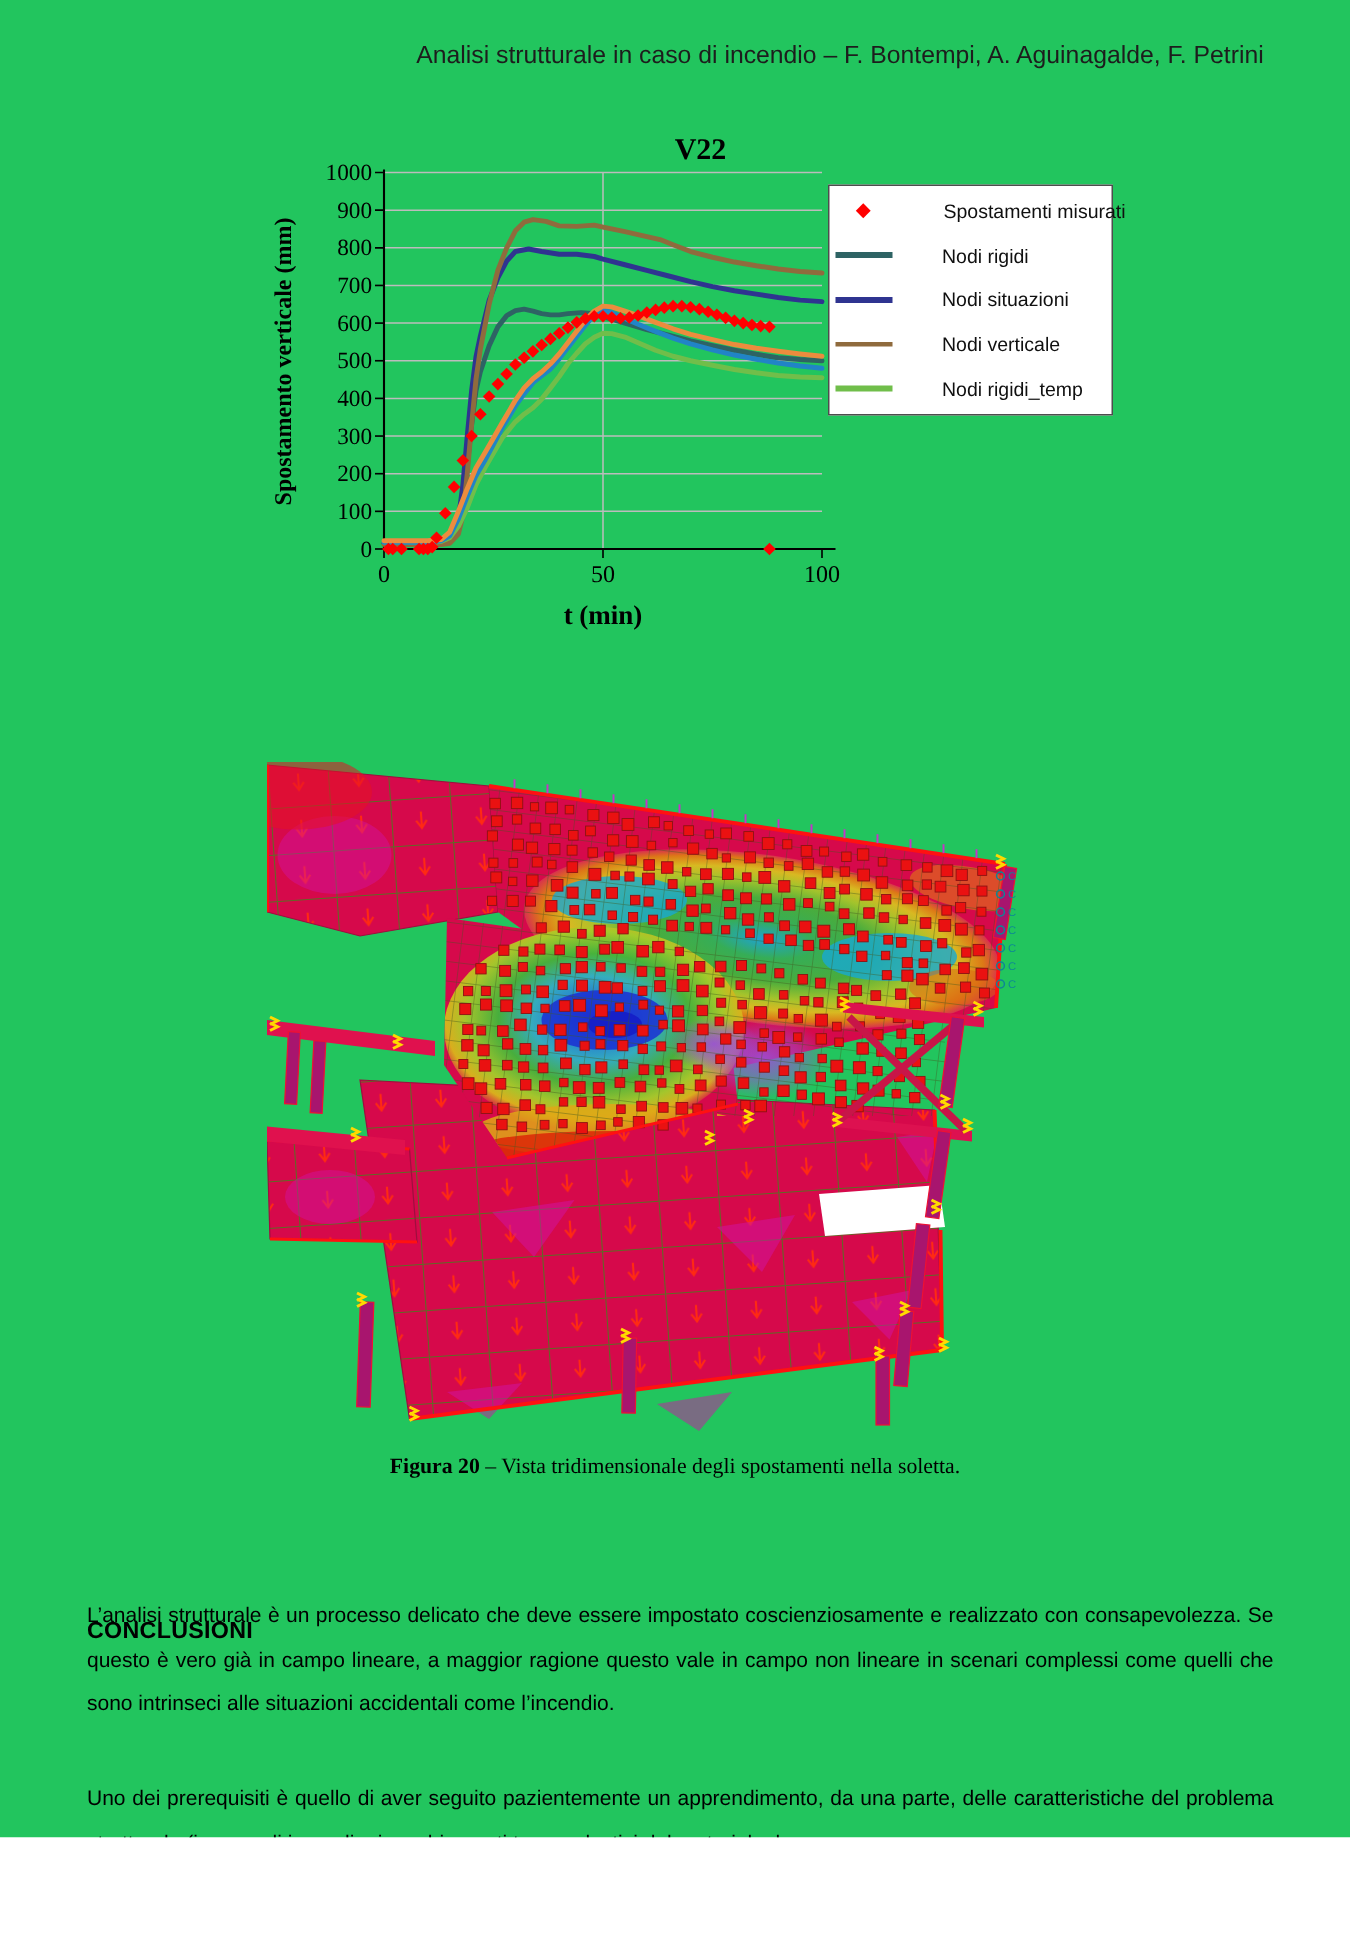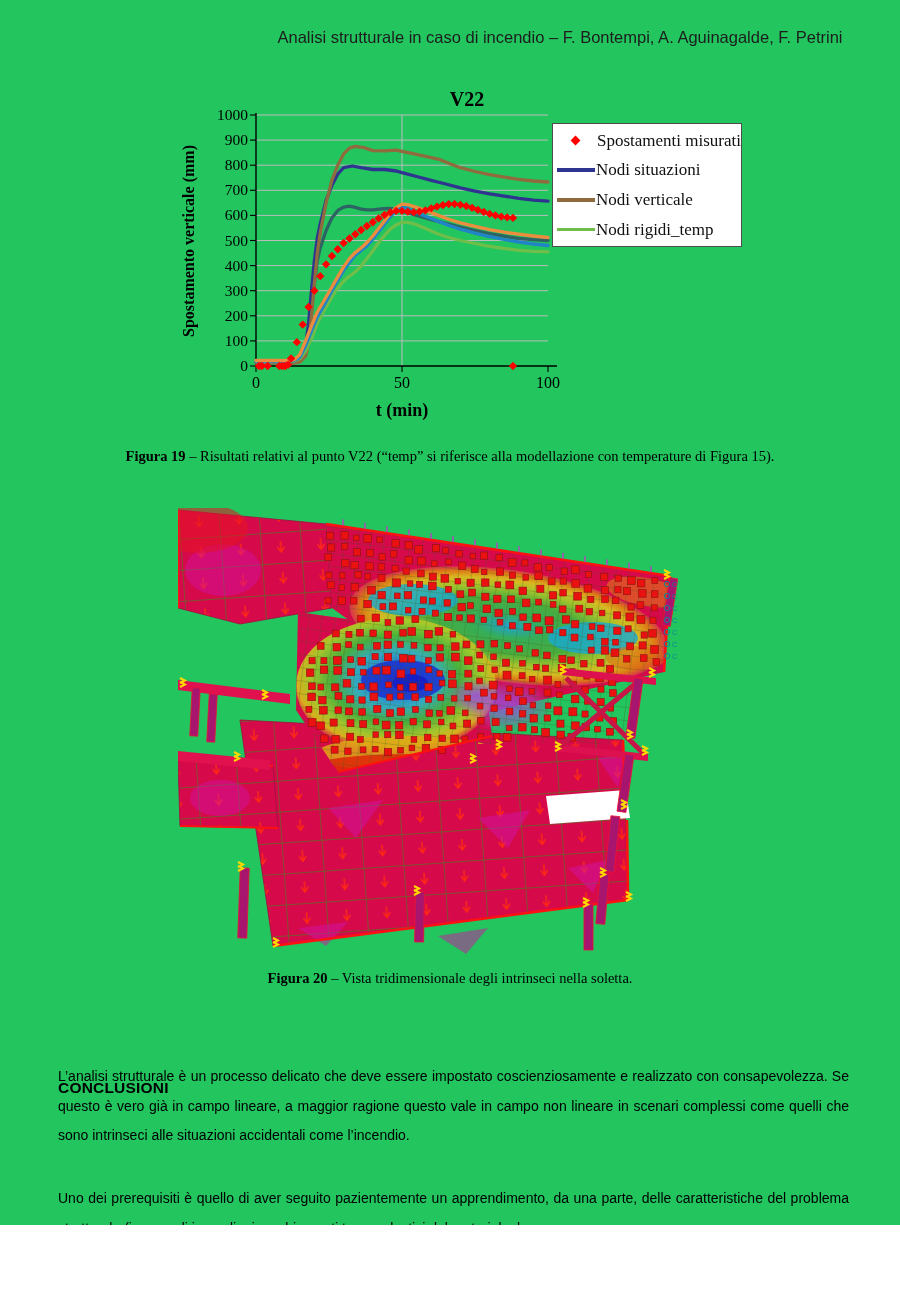"Spostamenti misurati" .lg-label { font-family: Liberation Serif, serif -> Liberation Sans, sans-serif; font-size: 17px -> 13px; margin-left: none -> 32px }
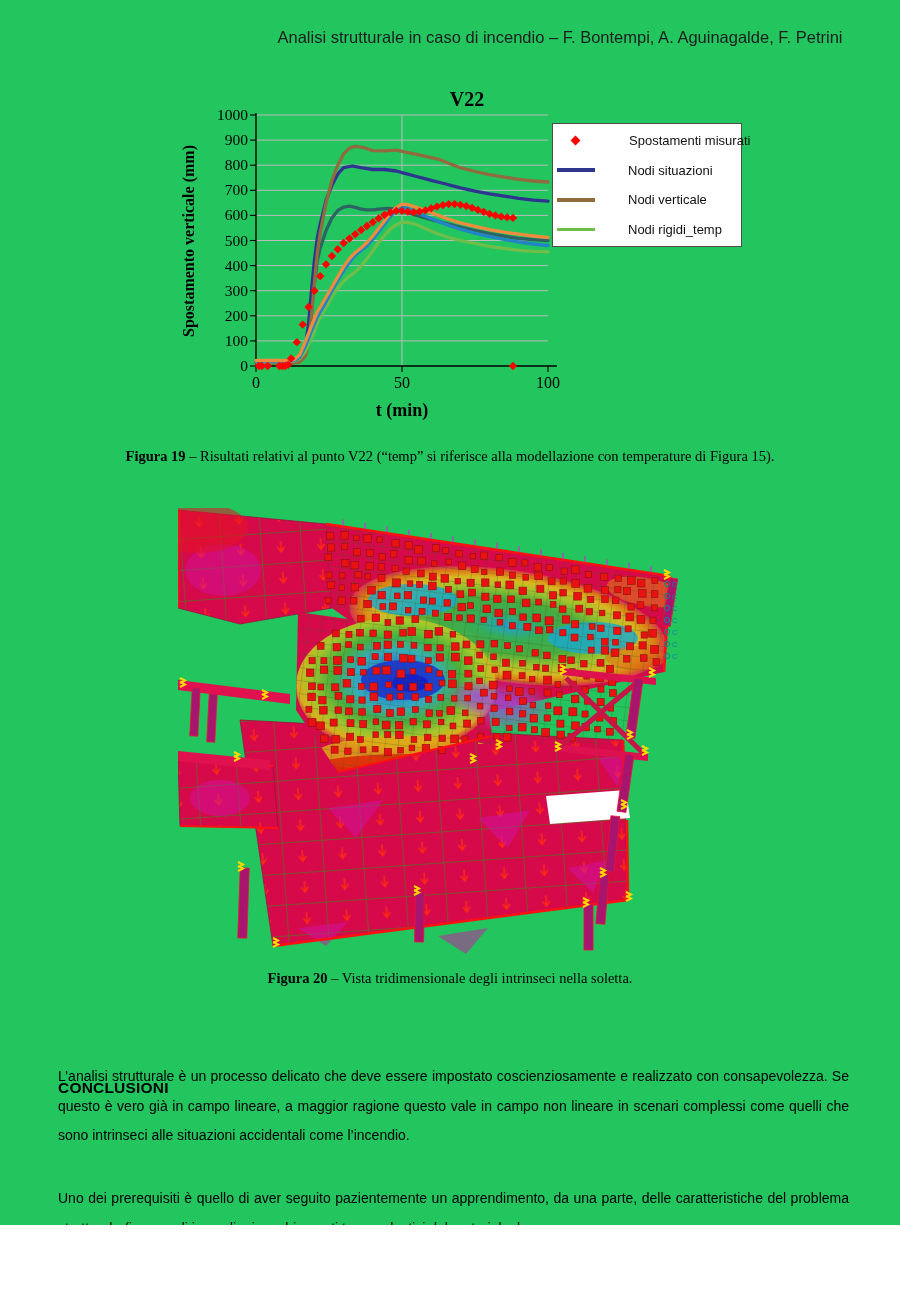"Nodi rigidi" div.lg-row { html: none -> <div> <span></span> <span>Nodi rigidi</span> </div> }
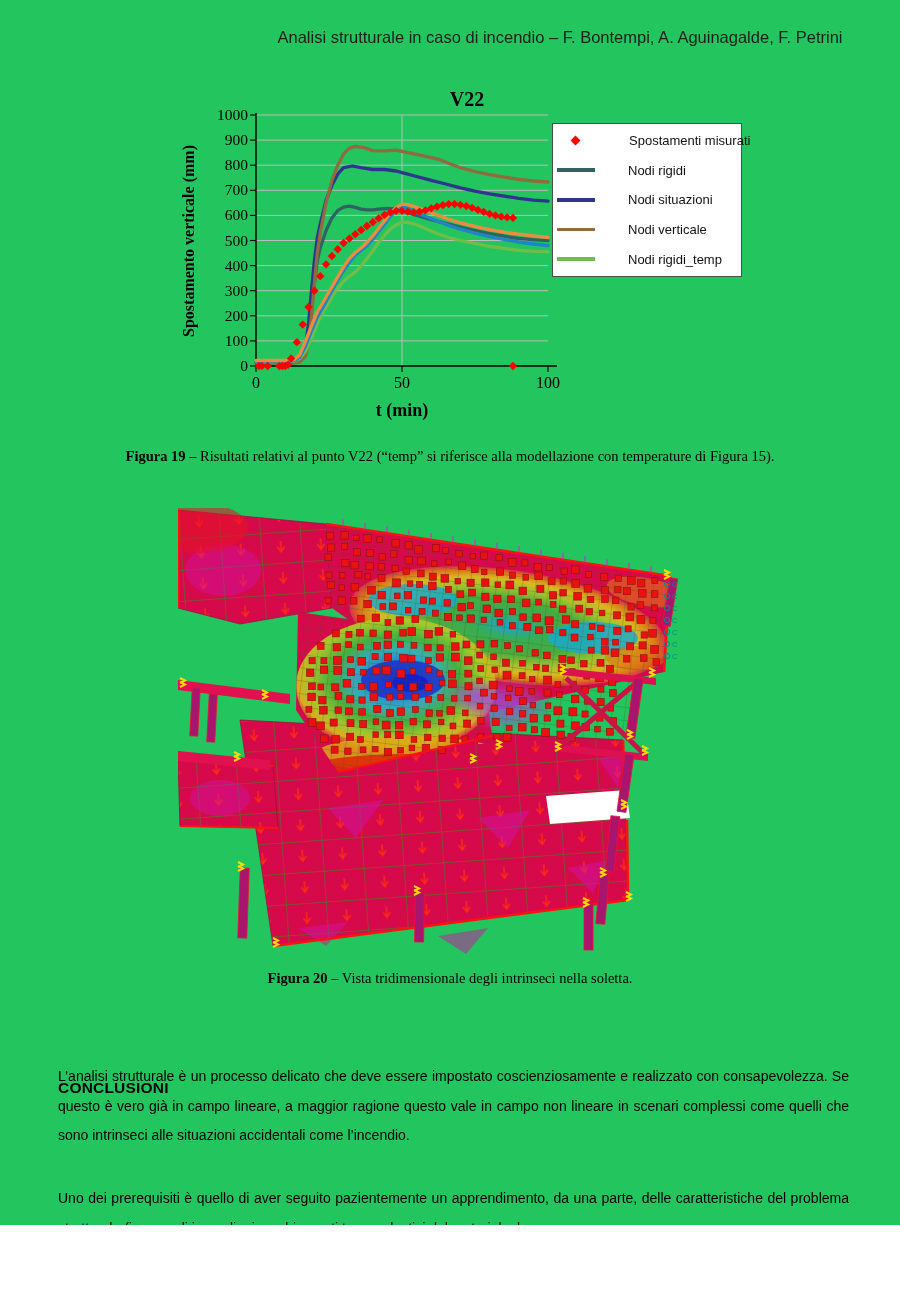"Figura 19 – Risultati relativi" div.caption { html: <div><span>Figura 19</span><span> – Risultati relativi al punto V22 (“temp” si riferisce alla modellazione con temperature di Figura 15).</span></div> -> none }
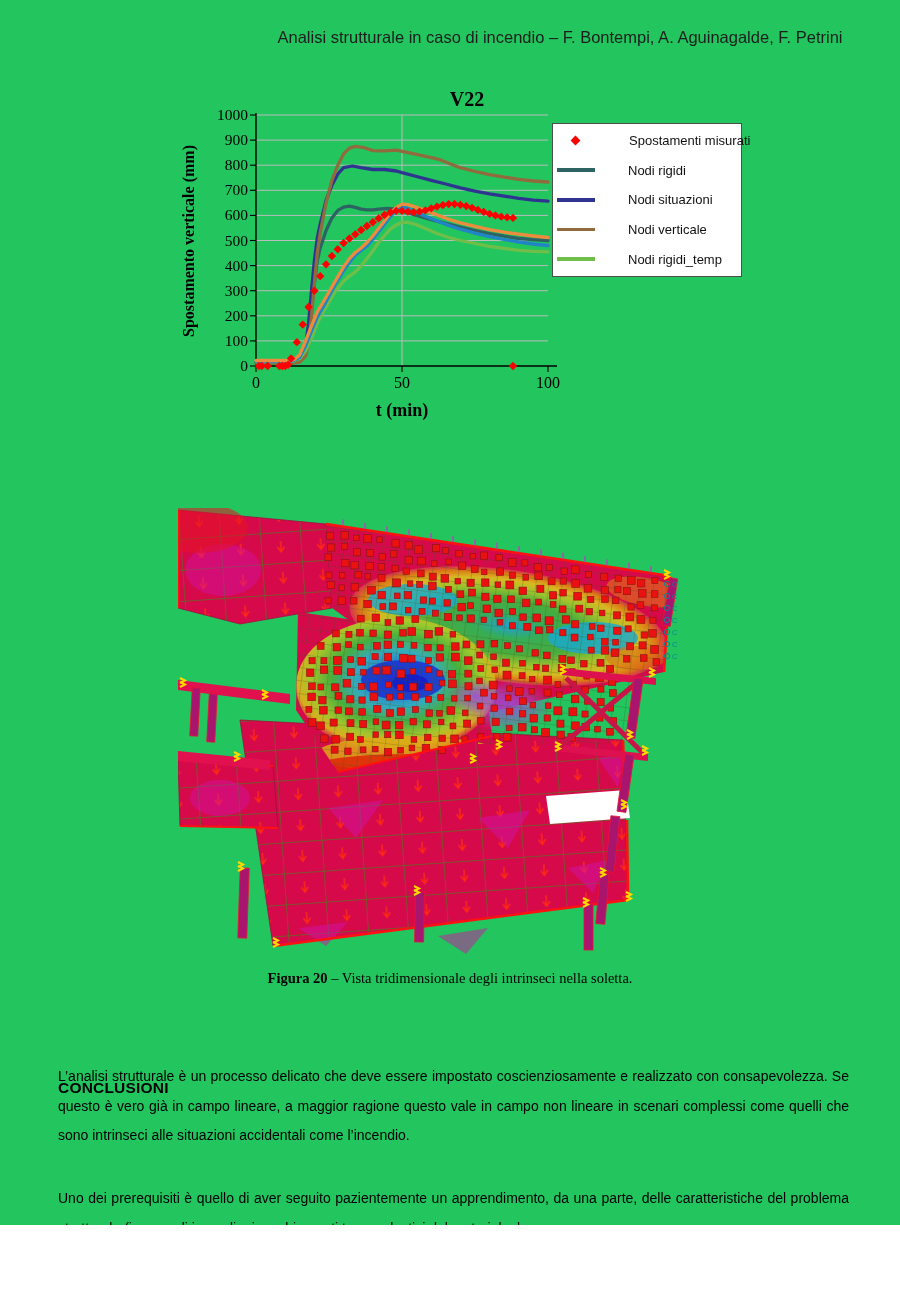"– Vista tridimensionale degli intrinseci" span { text: intrinseci -> spostamenti }
